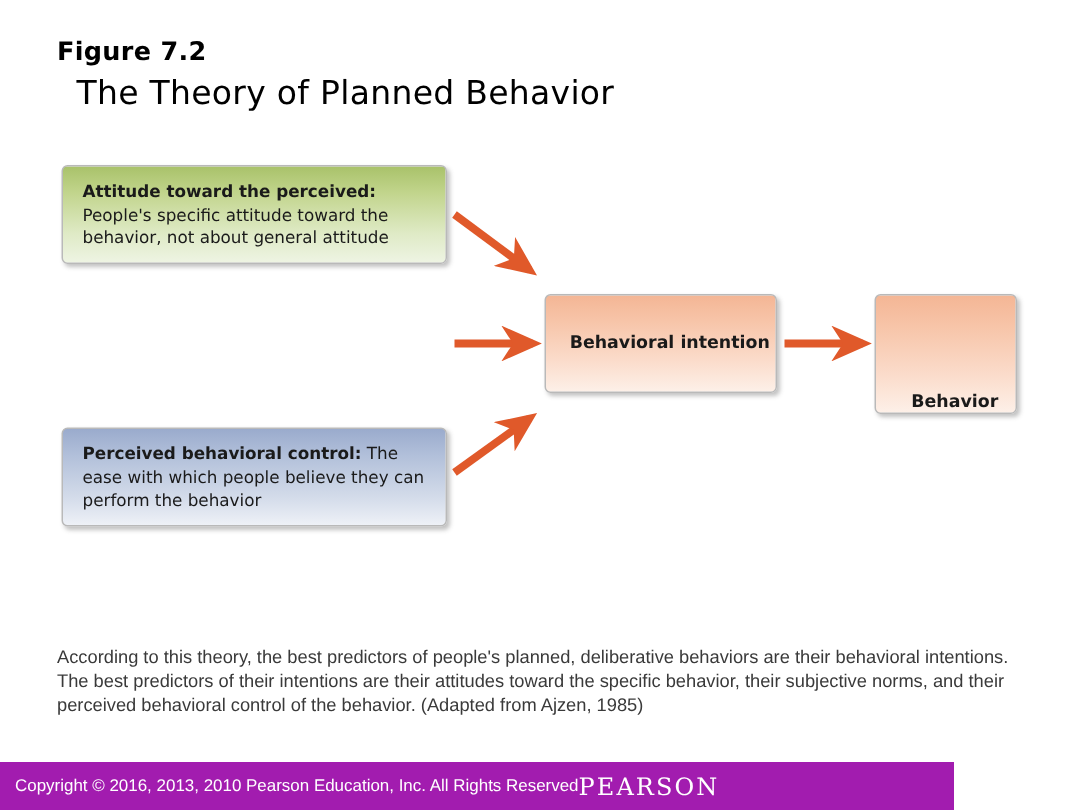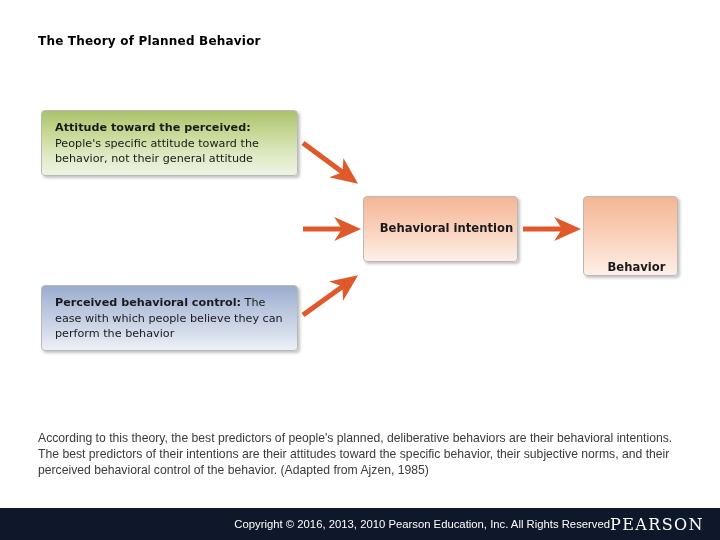"Figure 7.2" div { html: none -> <div>Figure 7.2</div> }
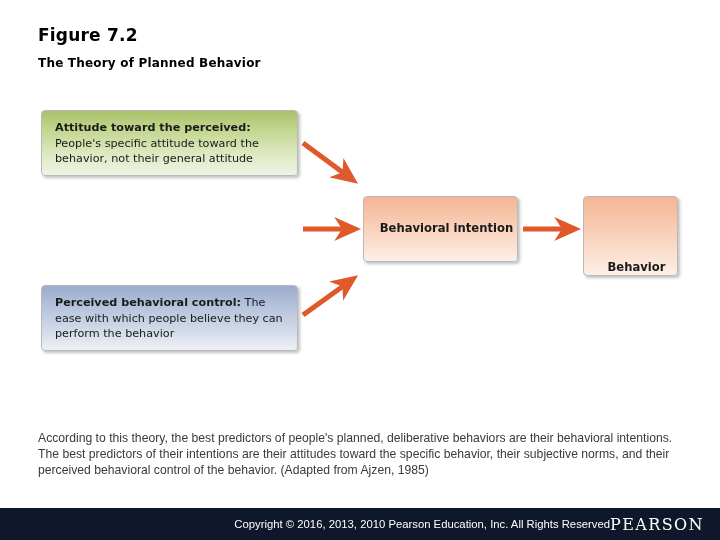"The Theory of Planned Behavior" #figure-title { font-size: 12px -> 22px; font-weight: bold -> normal; margin-left: none -> 13px }
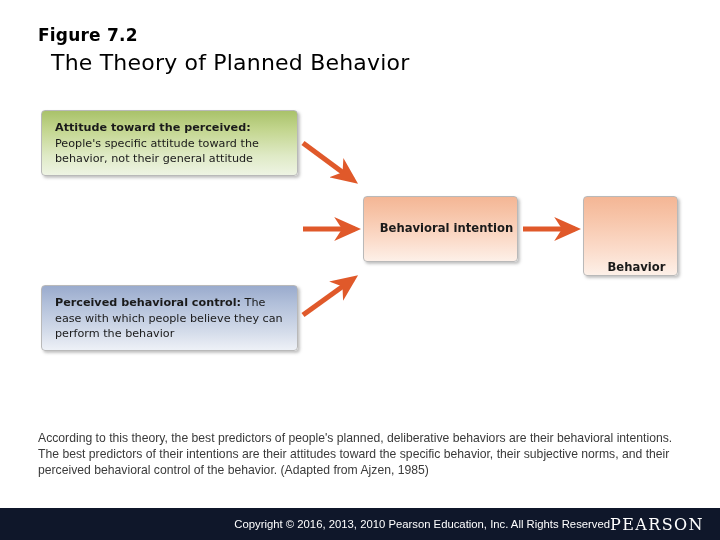"People's specific attitude toward the" span { text: their -> about }
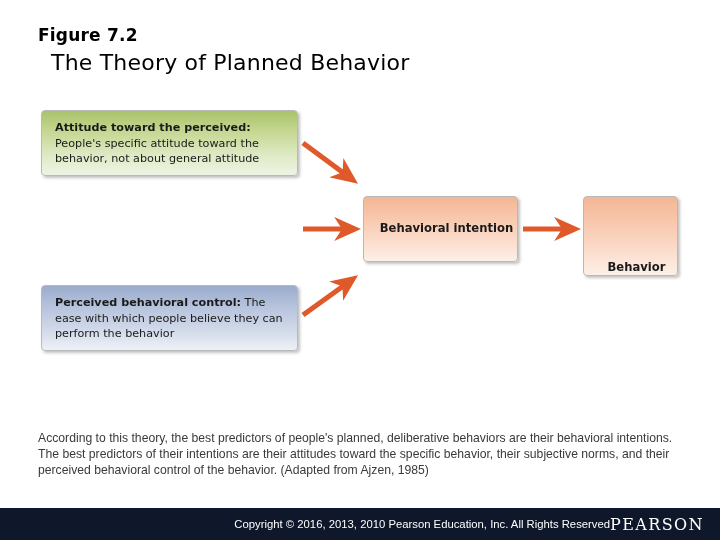"Copyright © 2016, 2013, 2010" #footer-bar { background: #0f172a -> #a21caf; justify-content: flex-end -> flex-start; width: 720px -> 636px }
